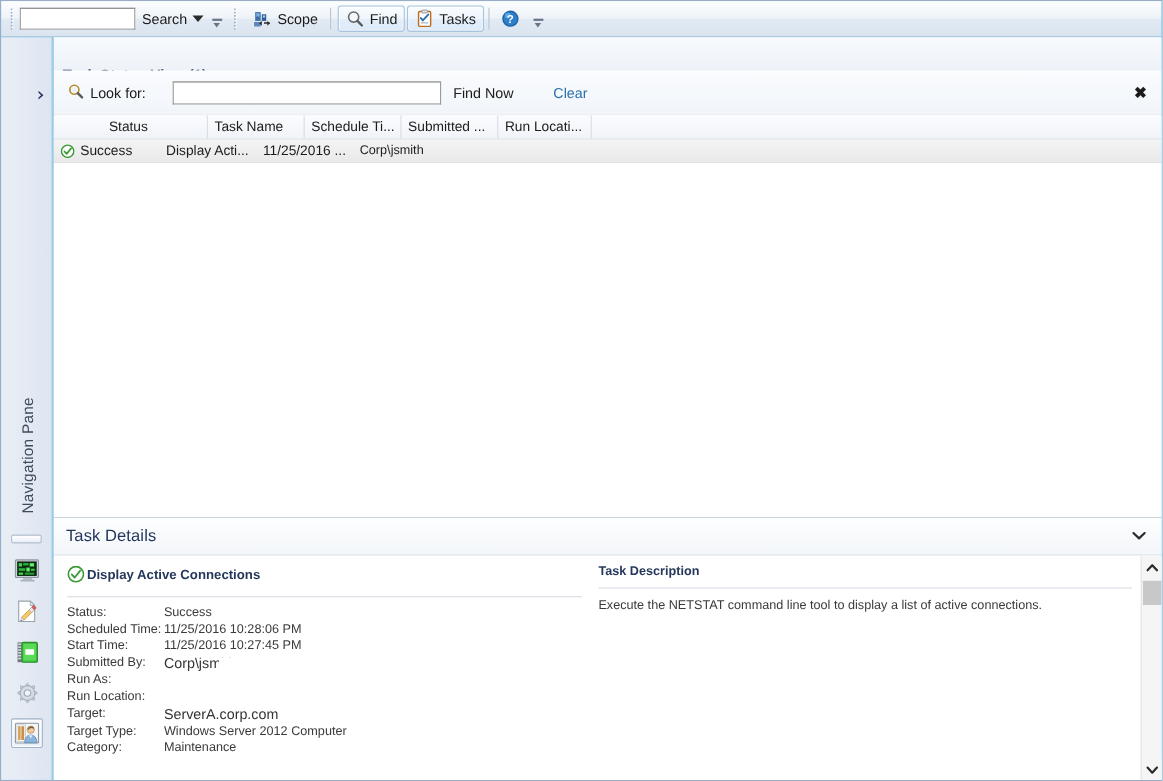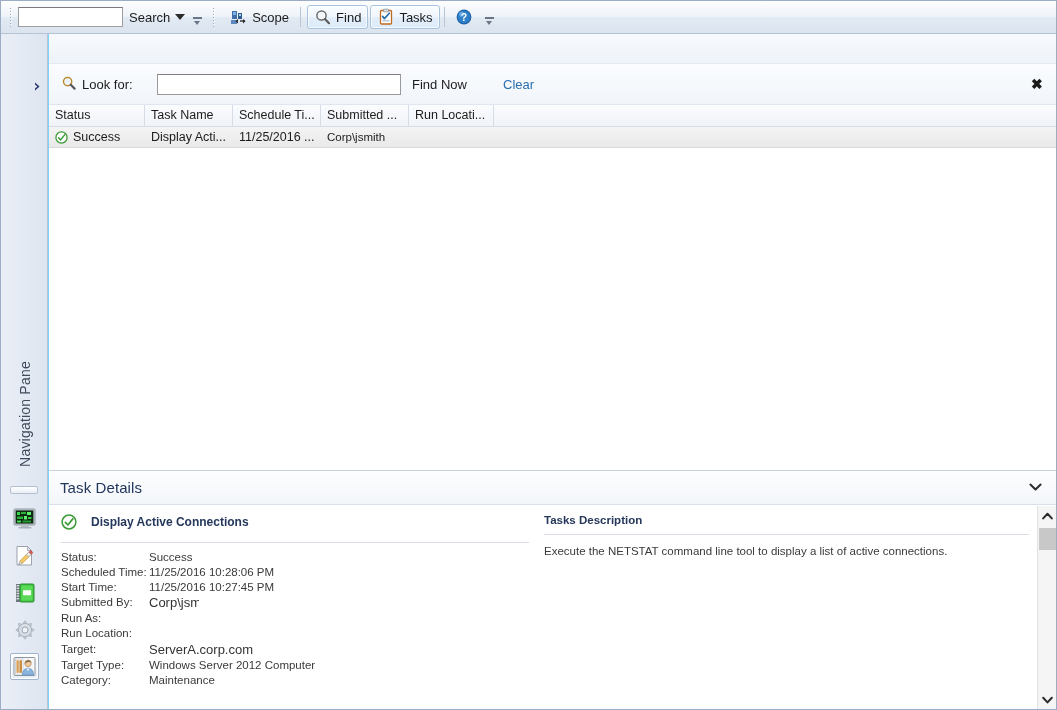"Status" #grid-head { padding-left: none -> 44px }
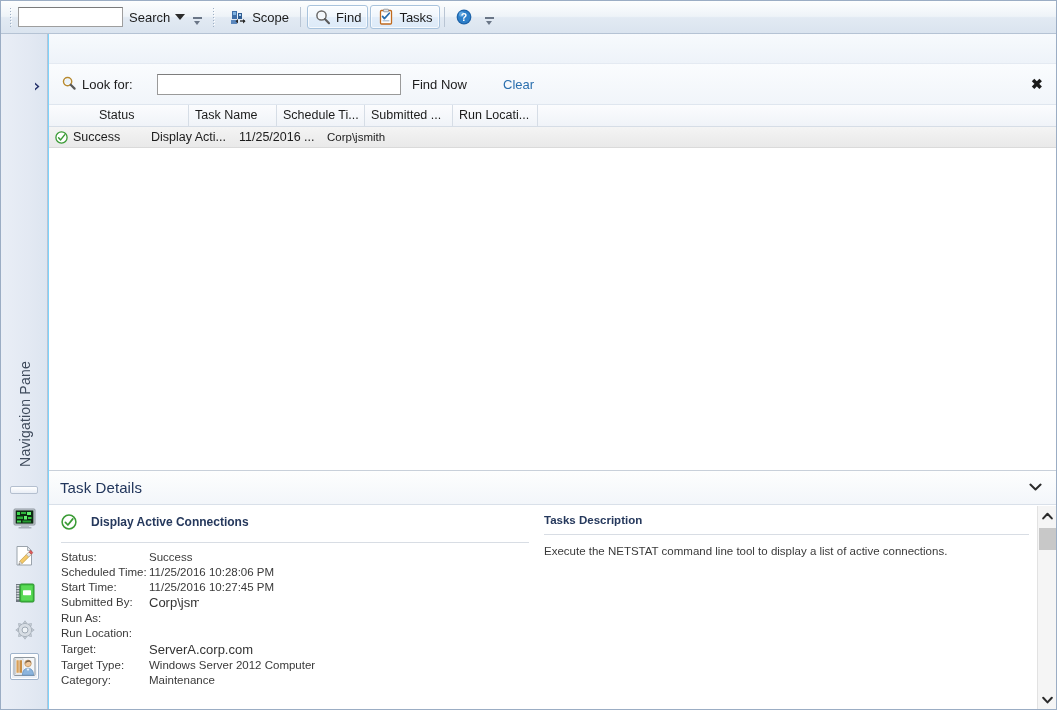"Display Active Connections" #task-head-name { margin-left: 14px -> 2px }
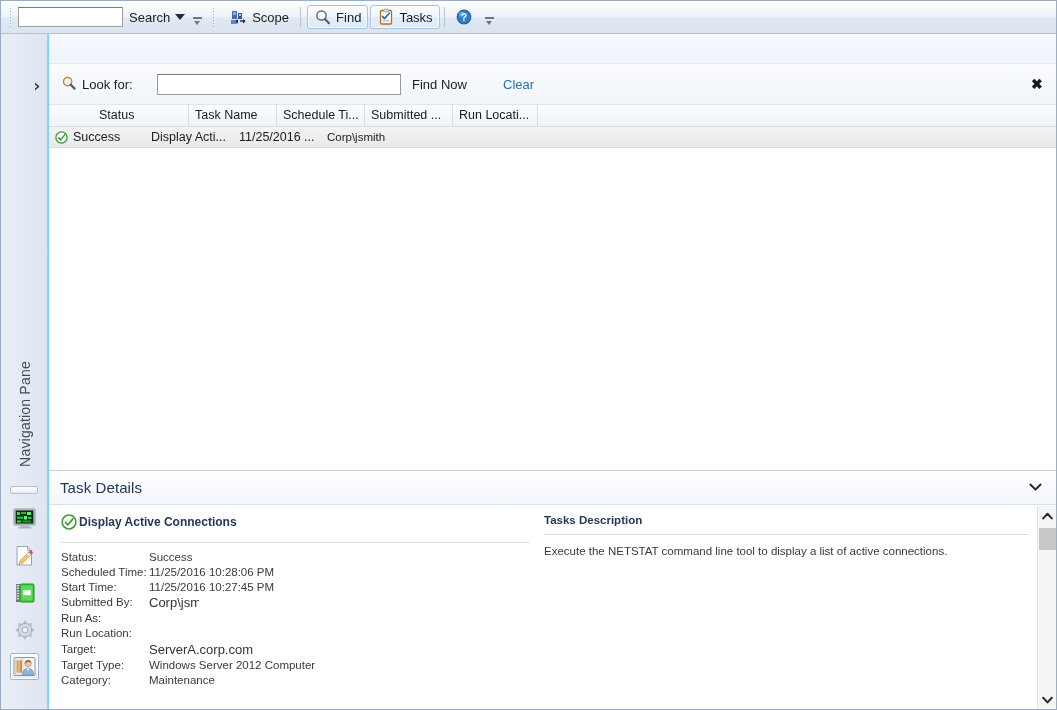"Tasks Description" div { text: Tasks -> Task }
